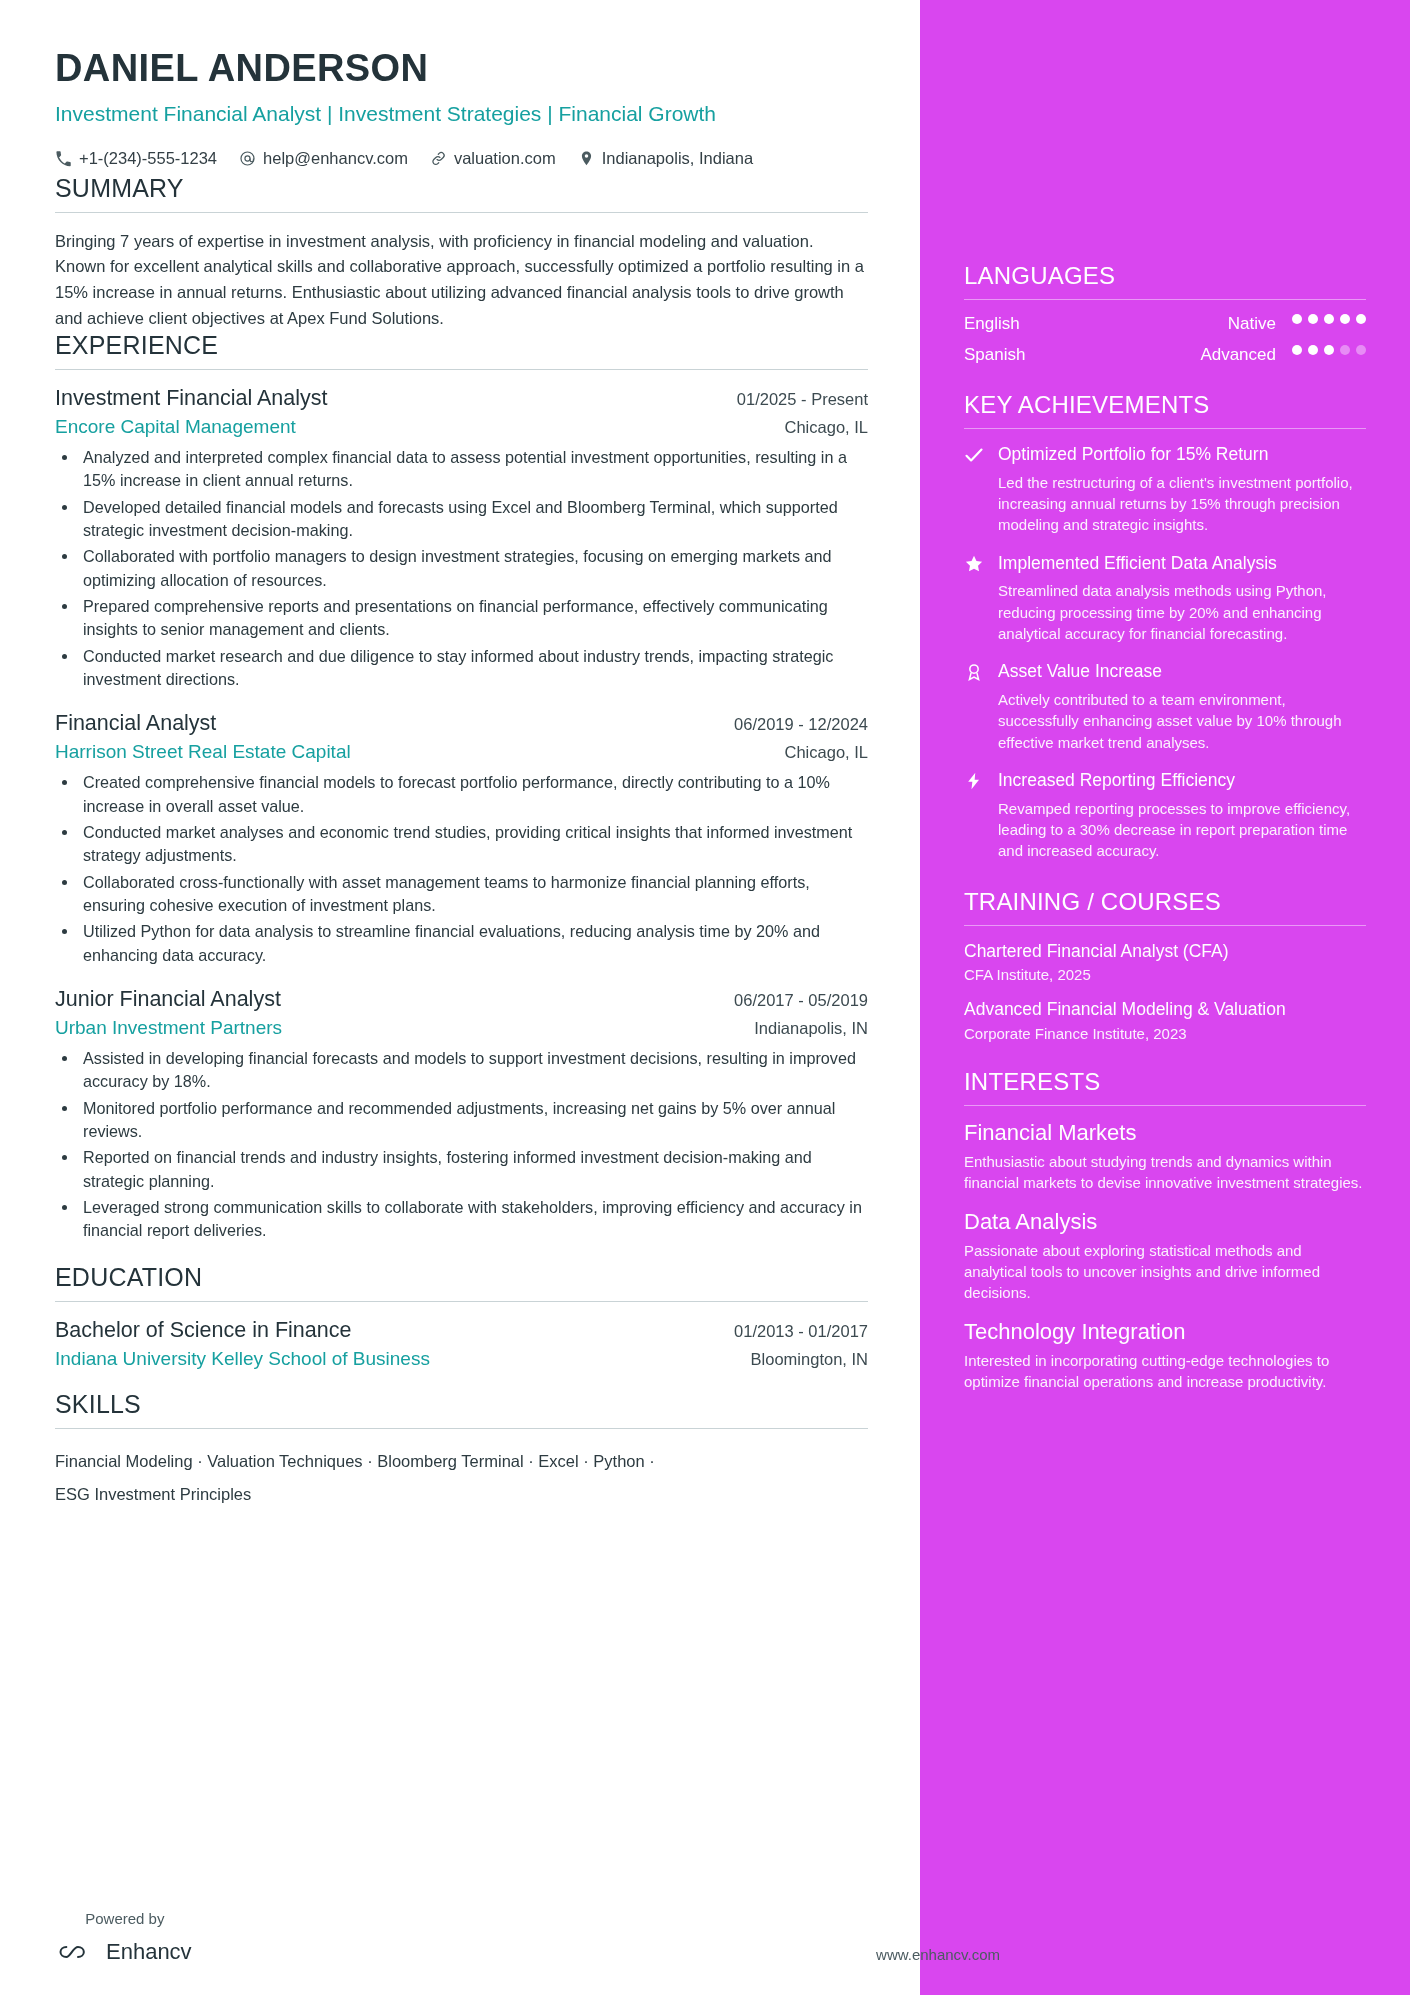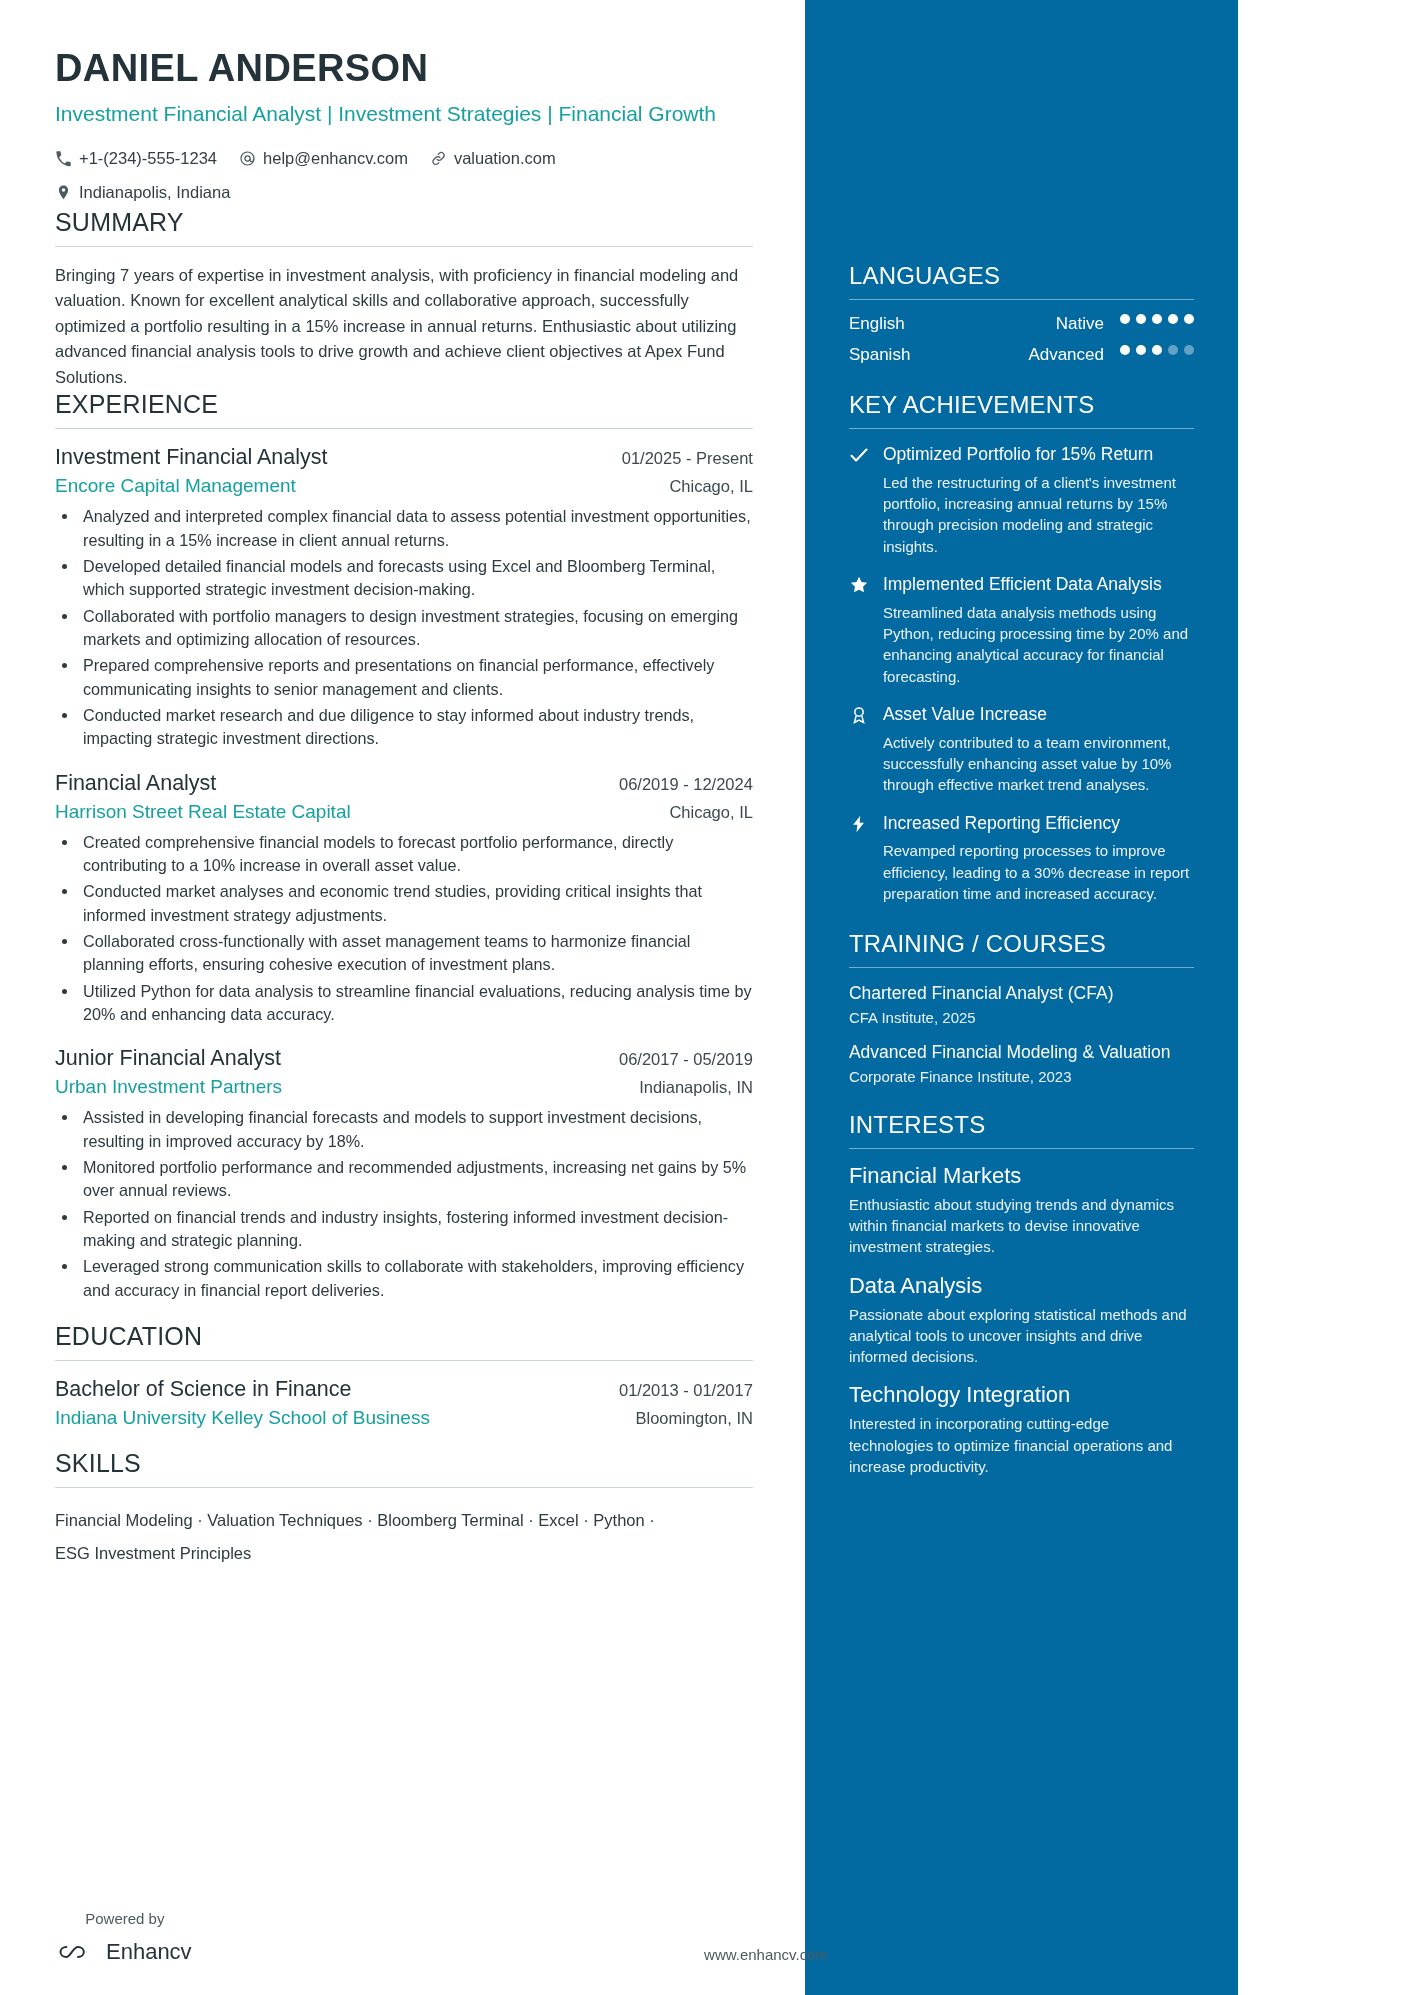"DANIEL ANDERSON" .page { width: 1238px -> 1410px }
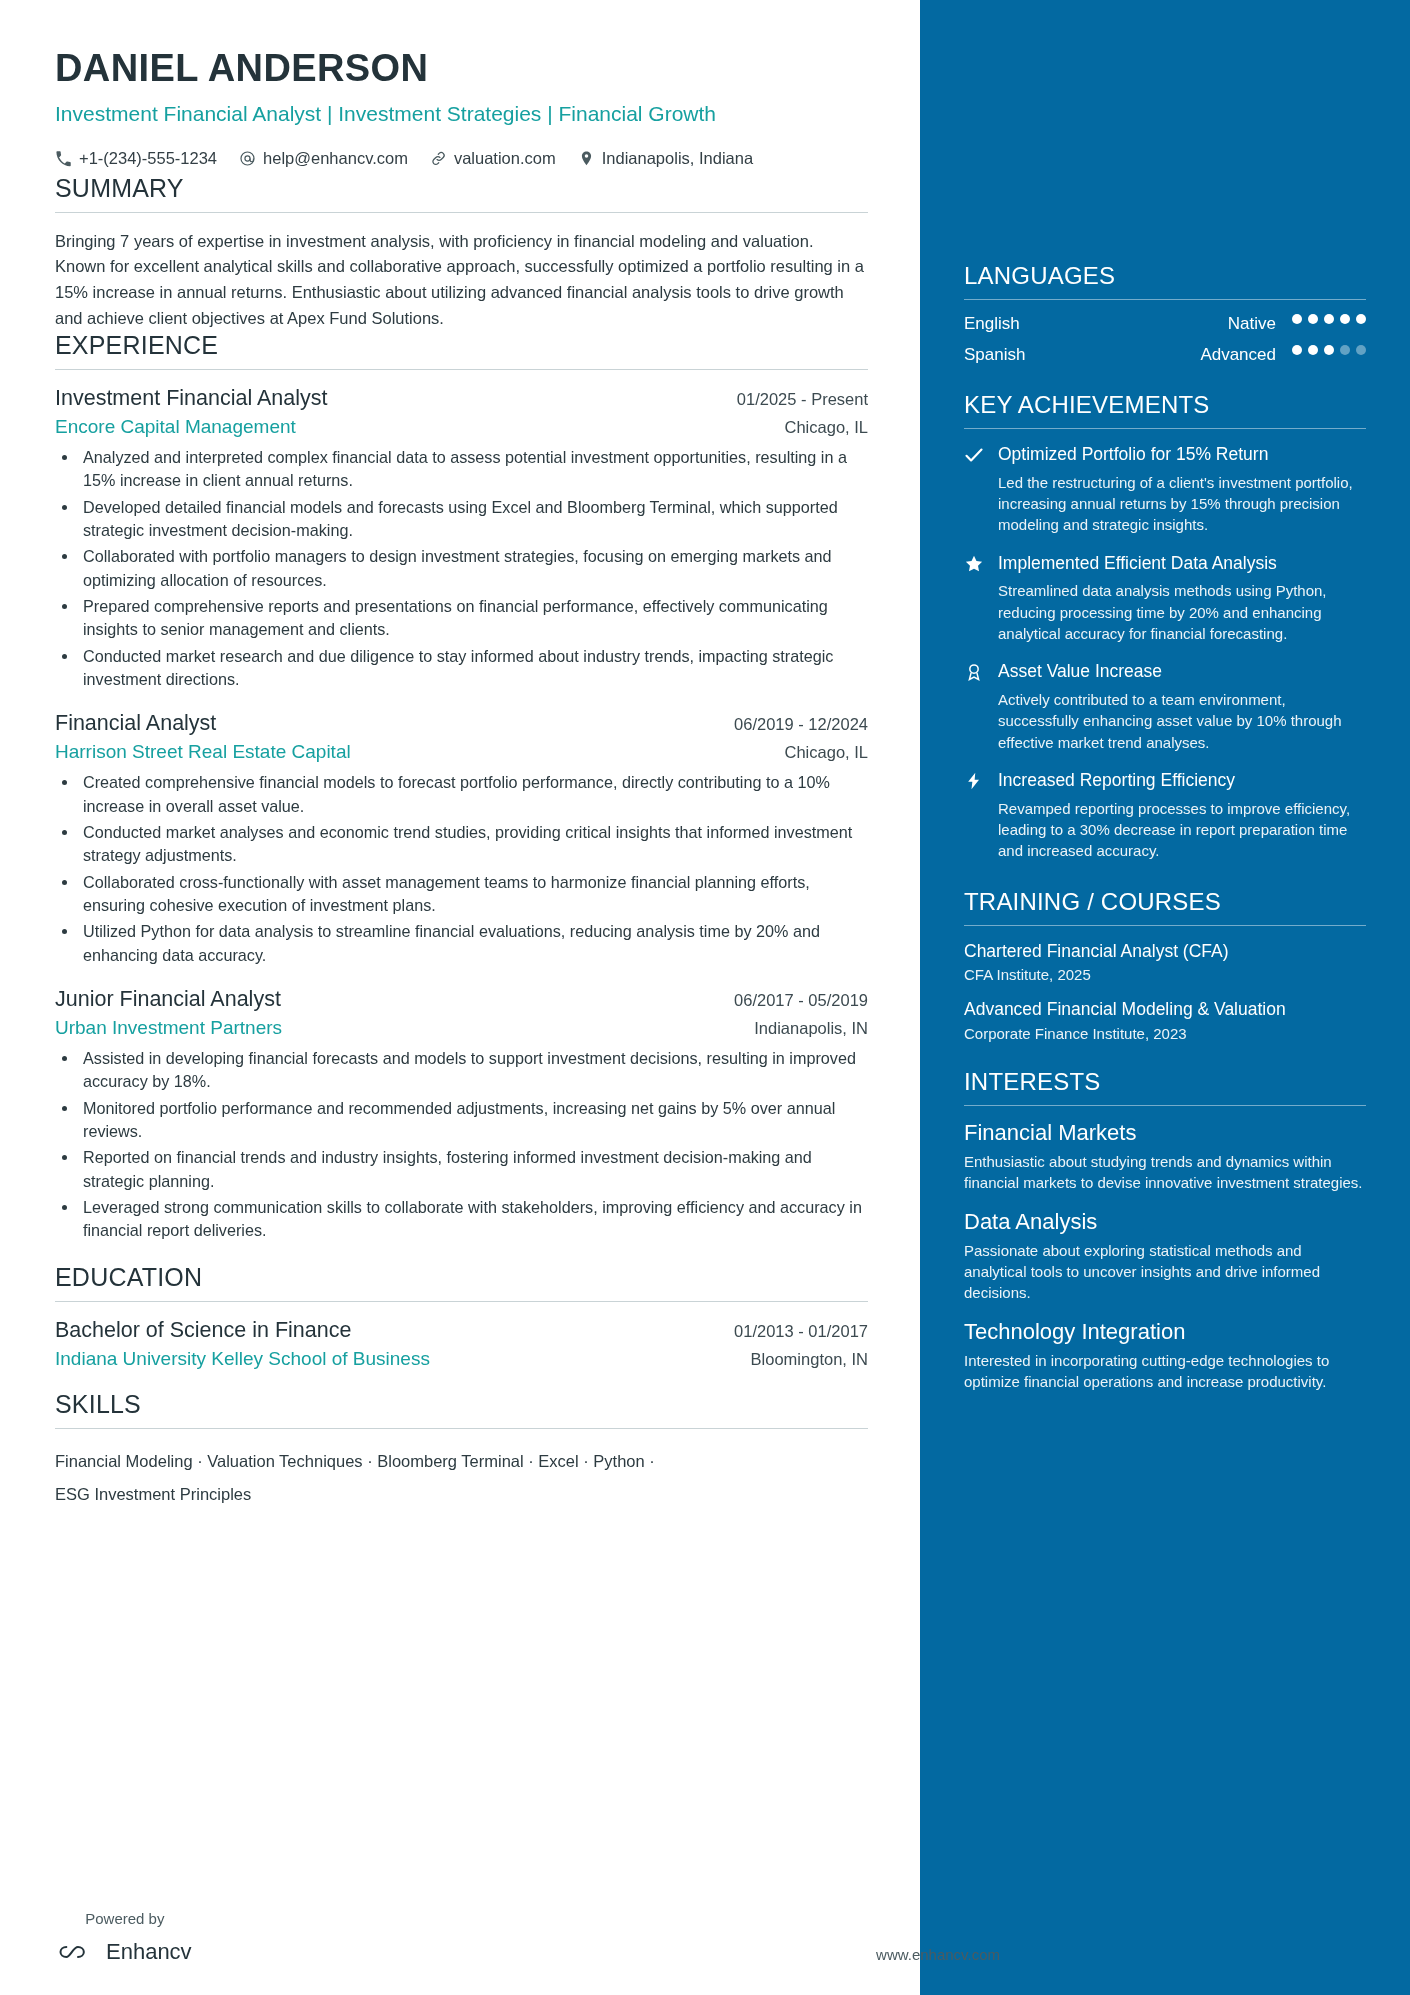"LANGUAGES" .right { background: #0369a1 -> #d946ef }
